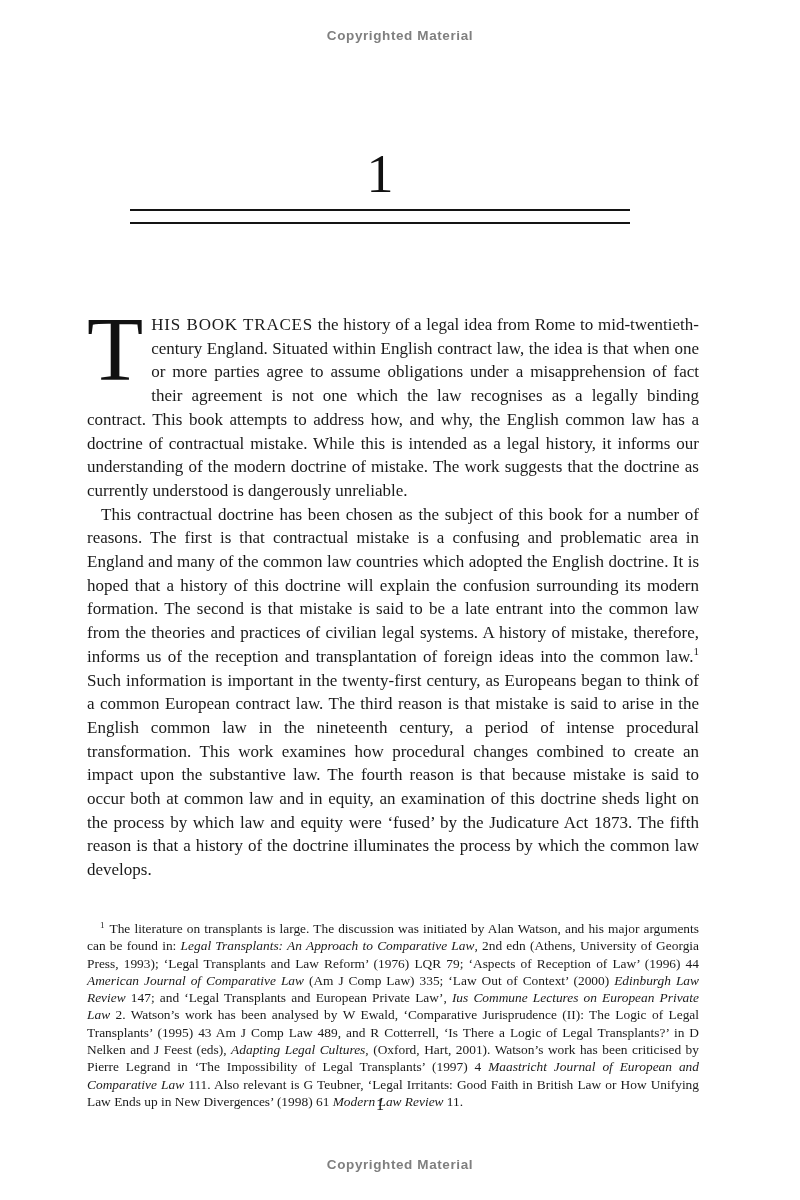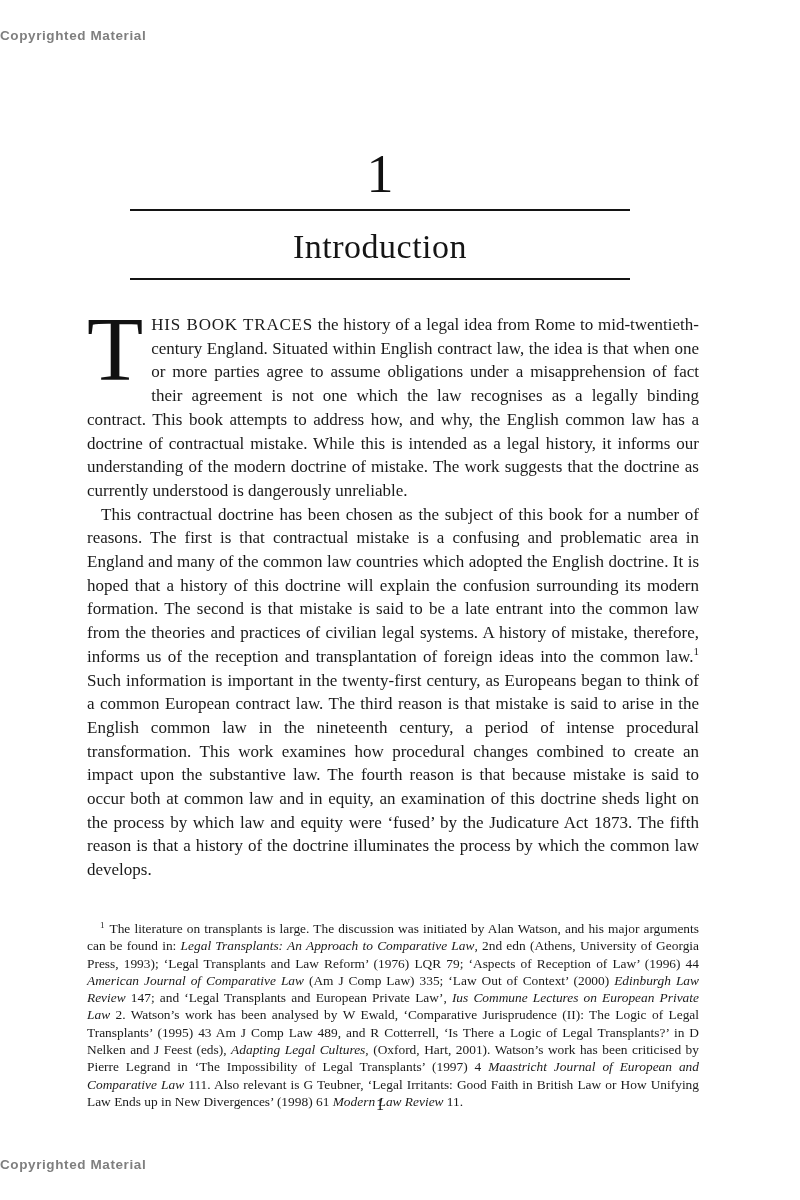"Copyrighted Material" .copyright { text-align: left -> center }
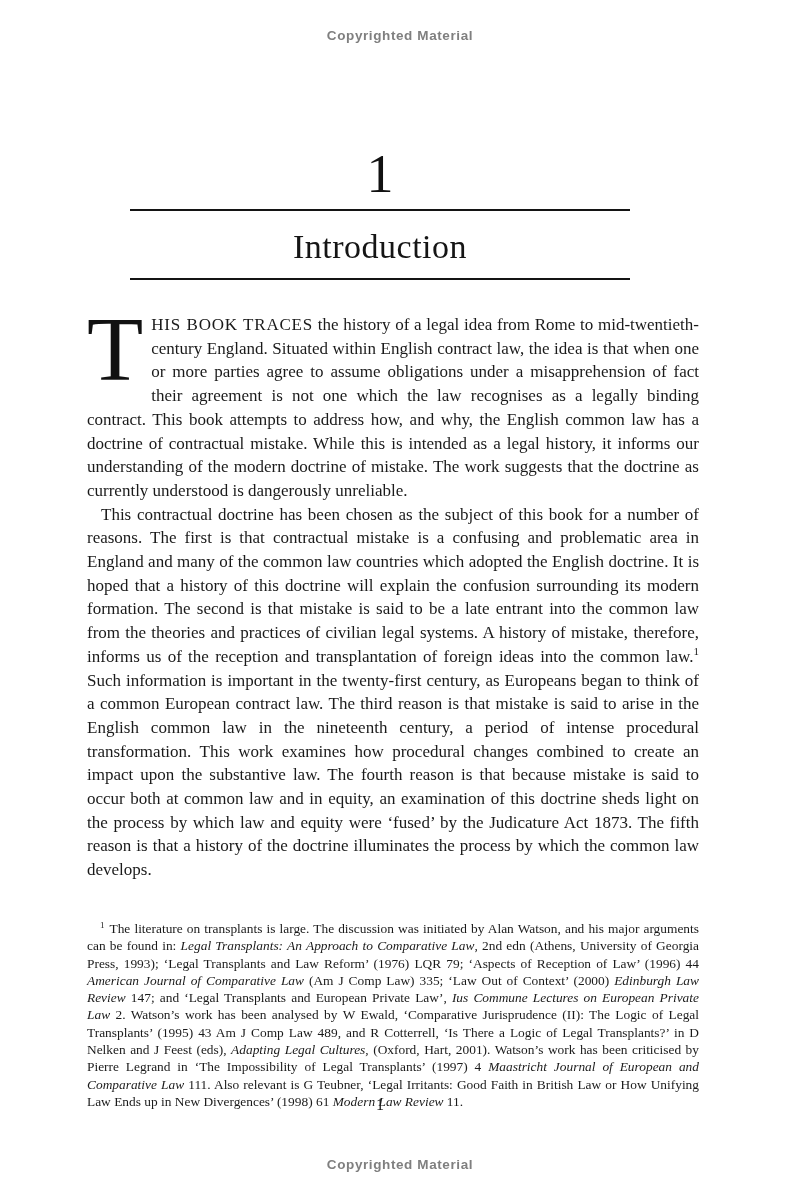"Introduction" h1.chapter-title { html: <h1>Introduction</h1> -> none }
